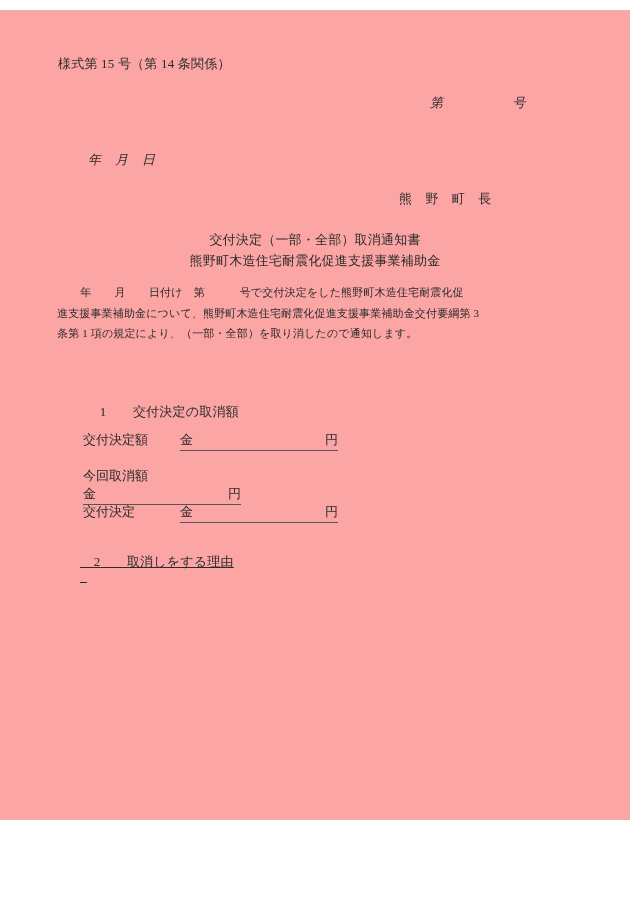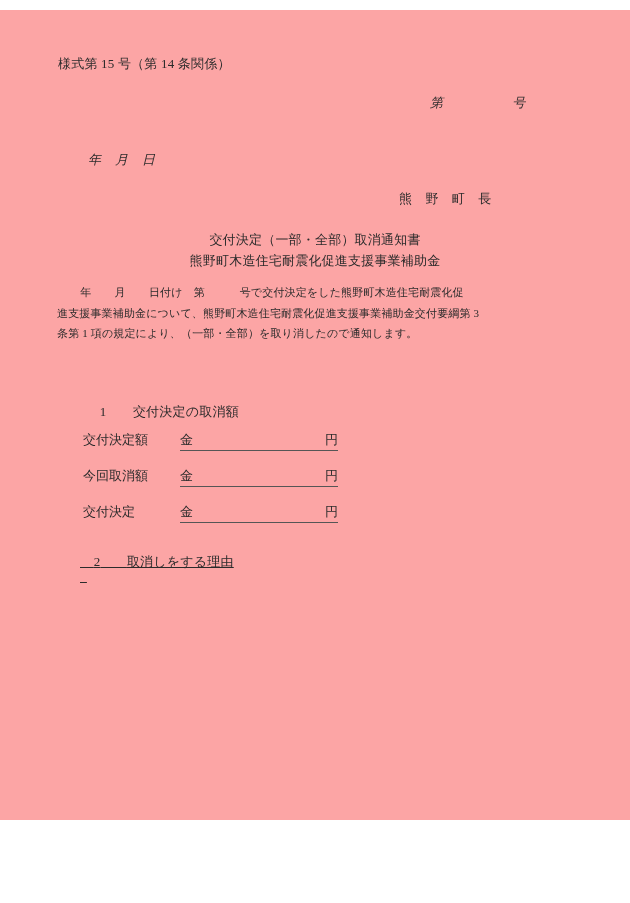"今回取消額" .amount-row.r2 { flex-direction: none -> column }
